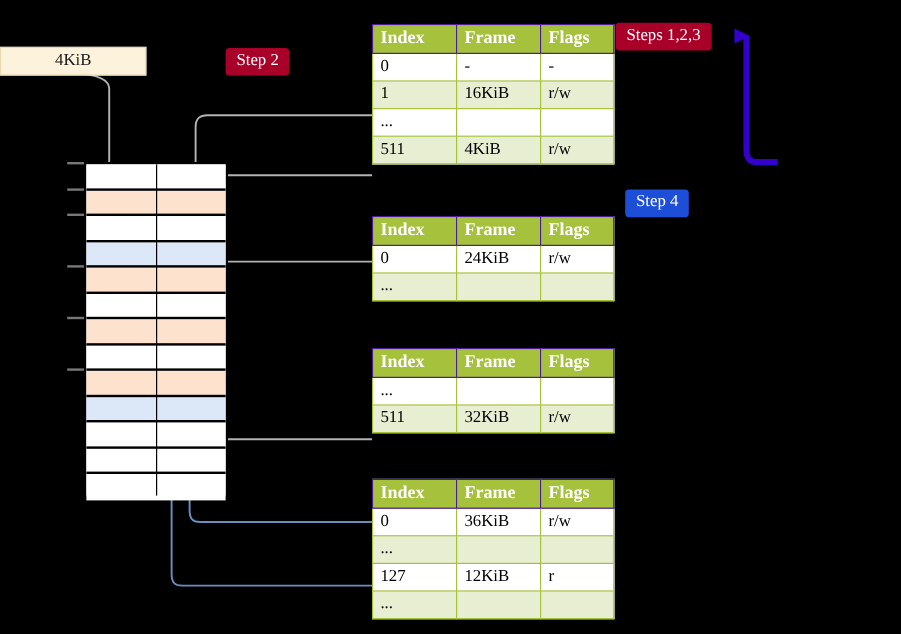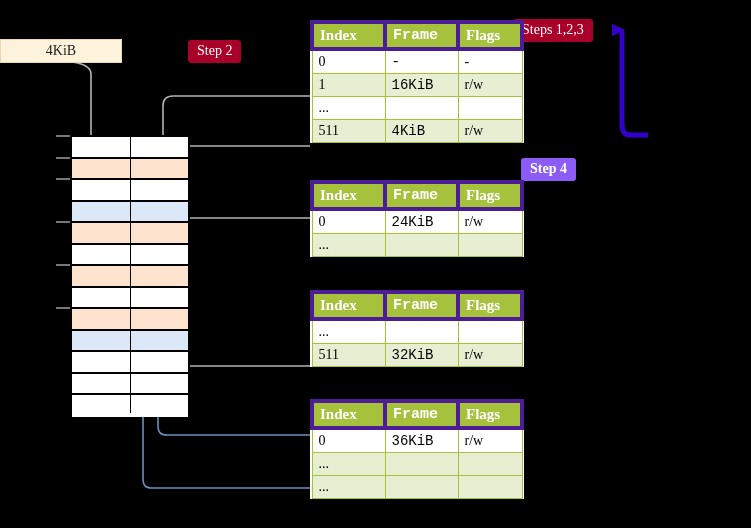"Index" .pt th { border: 4px solid #4c1d95 -> 1px solid #4c1d95 }
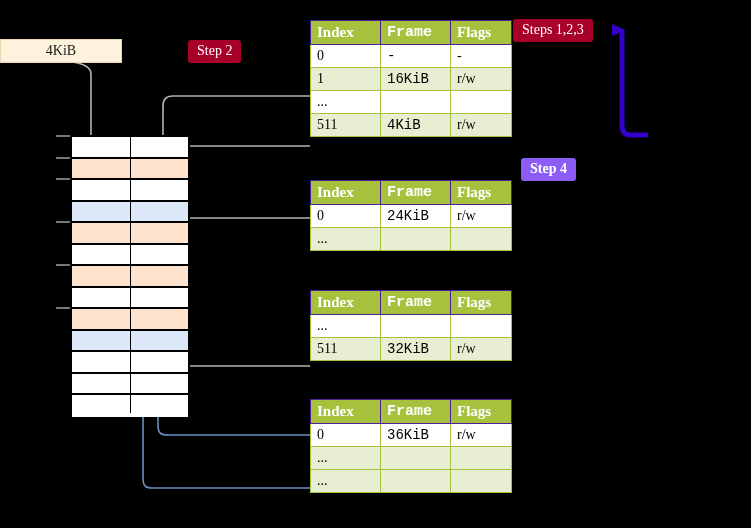"Frame" .pt .c-frame { font-family: Liberation Mono, monospace -> none }
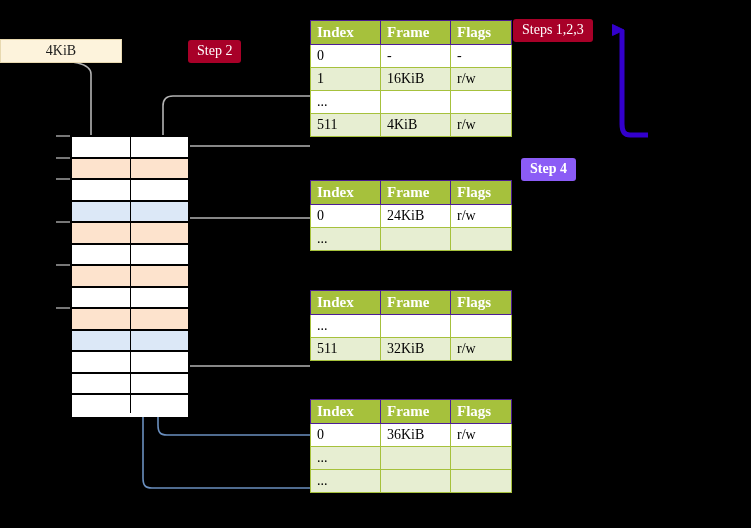"Step 4" div.badge { background: #8b5cf6 -> #1d4ed8; font-weight: bold -> none }
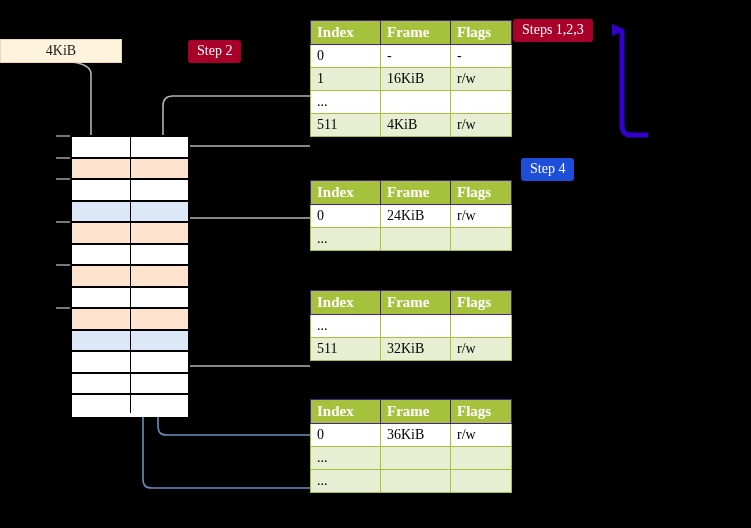"127" tr.odd { html: none -> <tr> <td>127</td> <td>12KiB</td> <td>r</td> </tr> }
